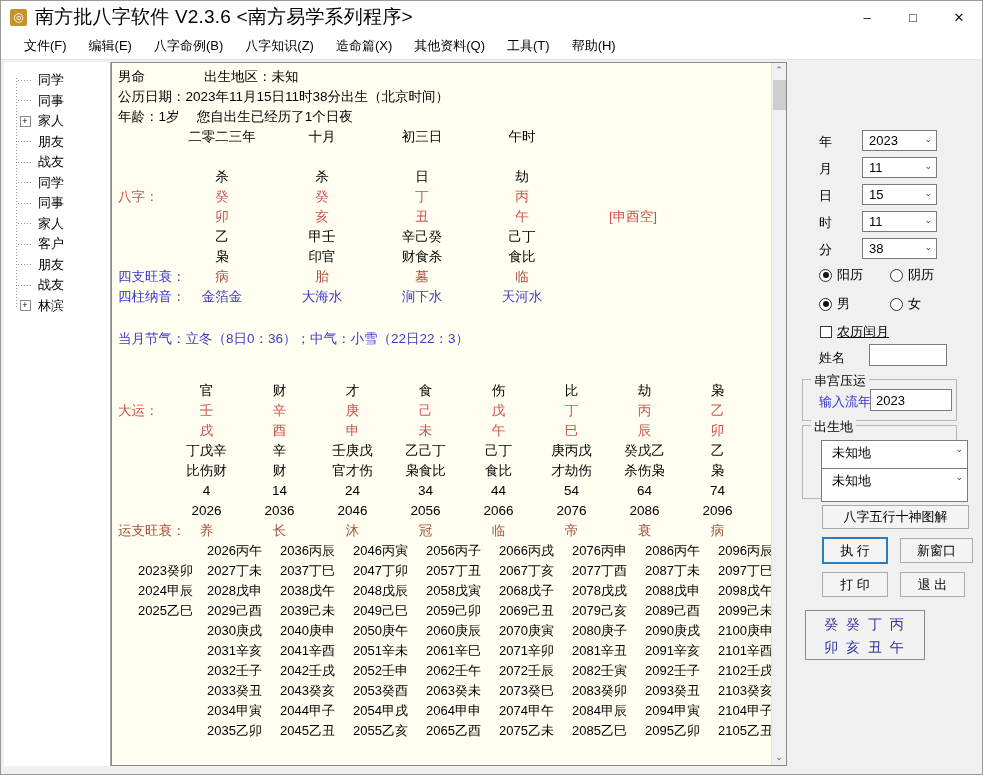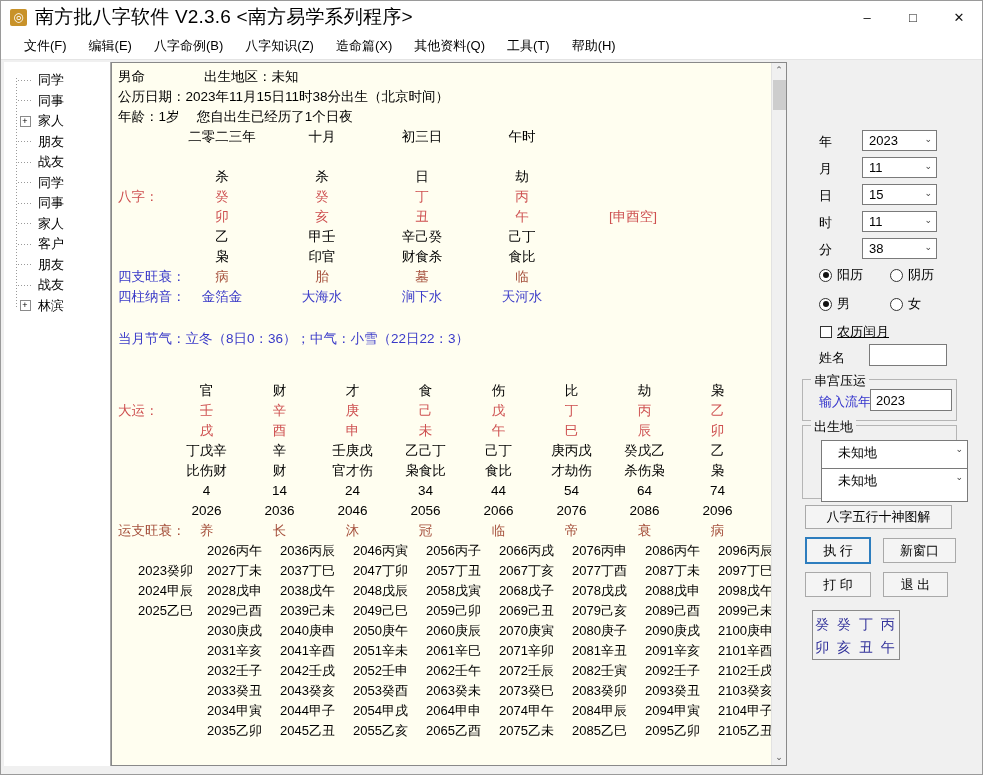"未知地" .combo2 { padding: 3px 16px 0 16px -> 3px 16px 0 10px }
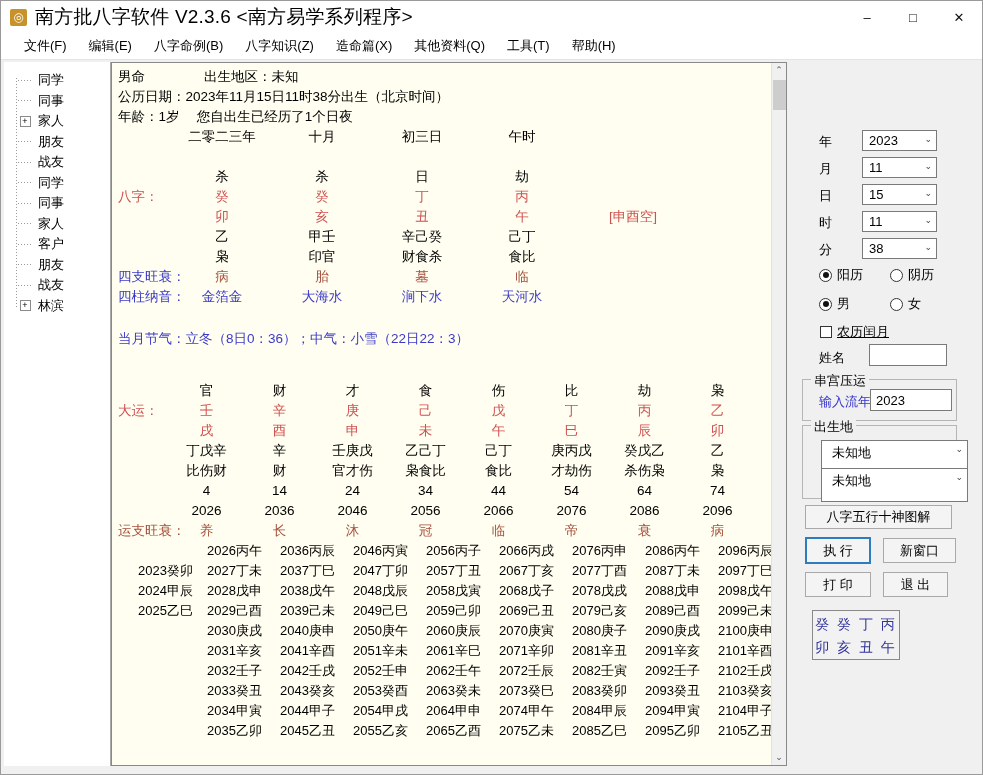"八字五行十神图解" .btn { margin-left: none -> 17px }
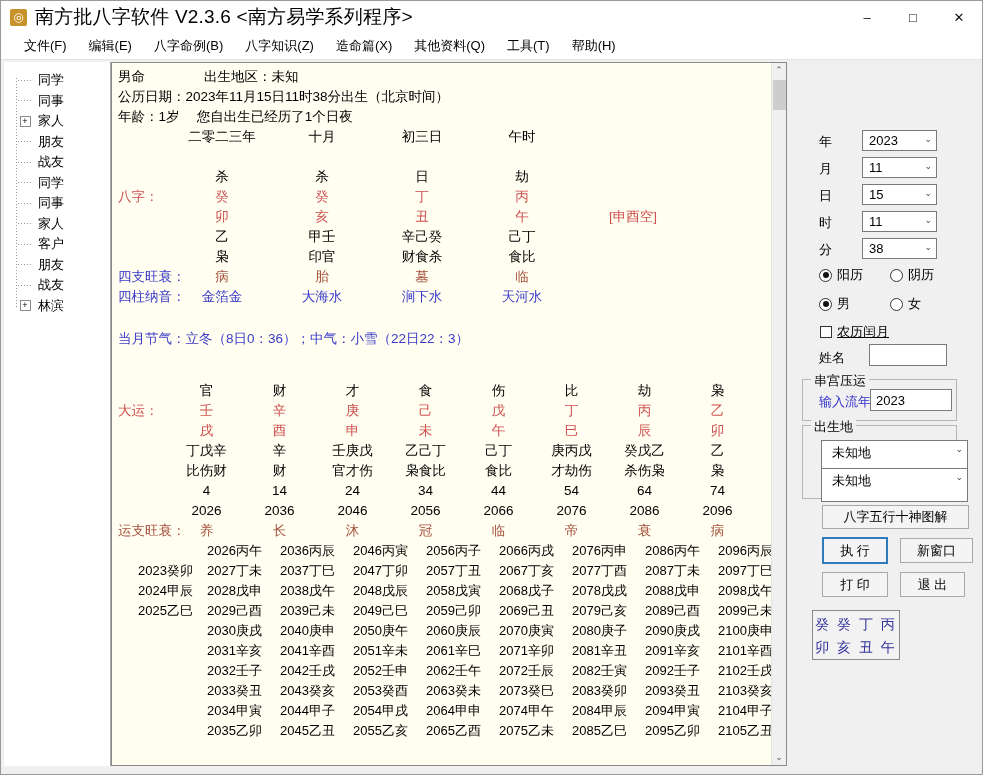"癸 癸 丁 丙" .summary-box { left: 25px -> 18px; width: 88px -> 120px }
